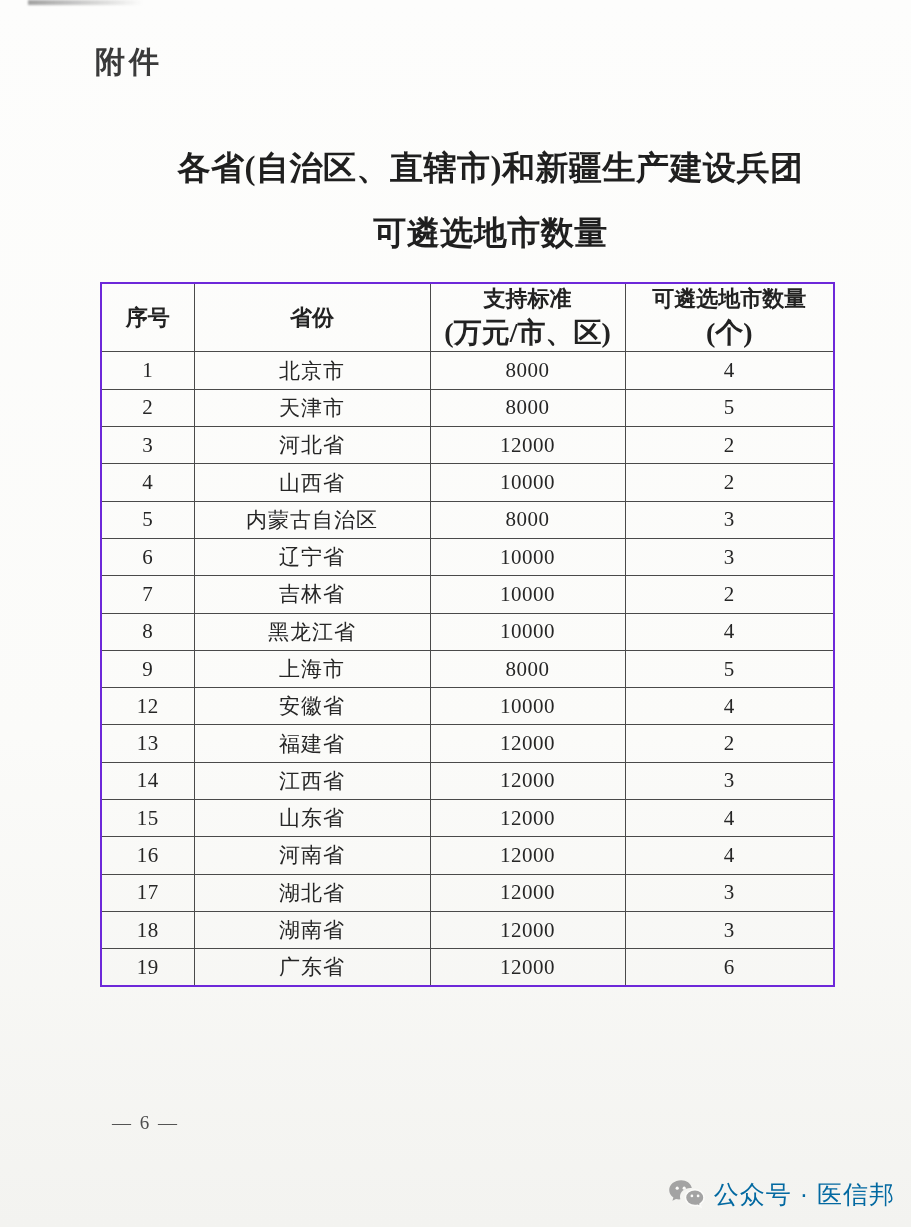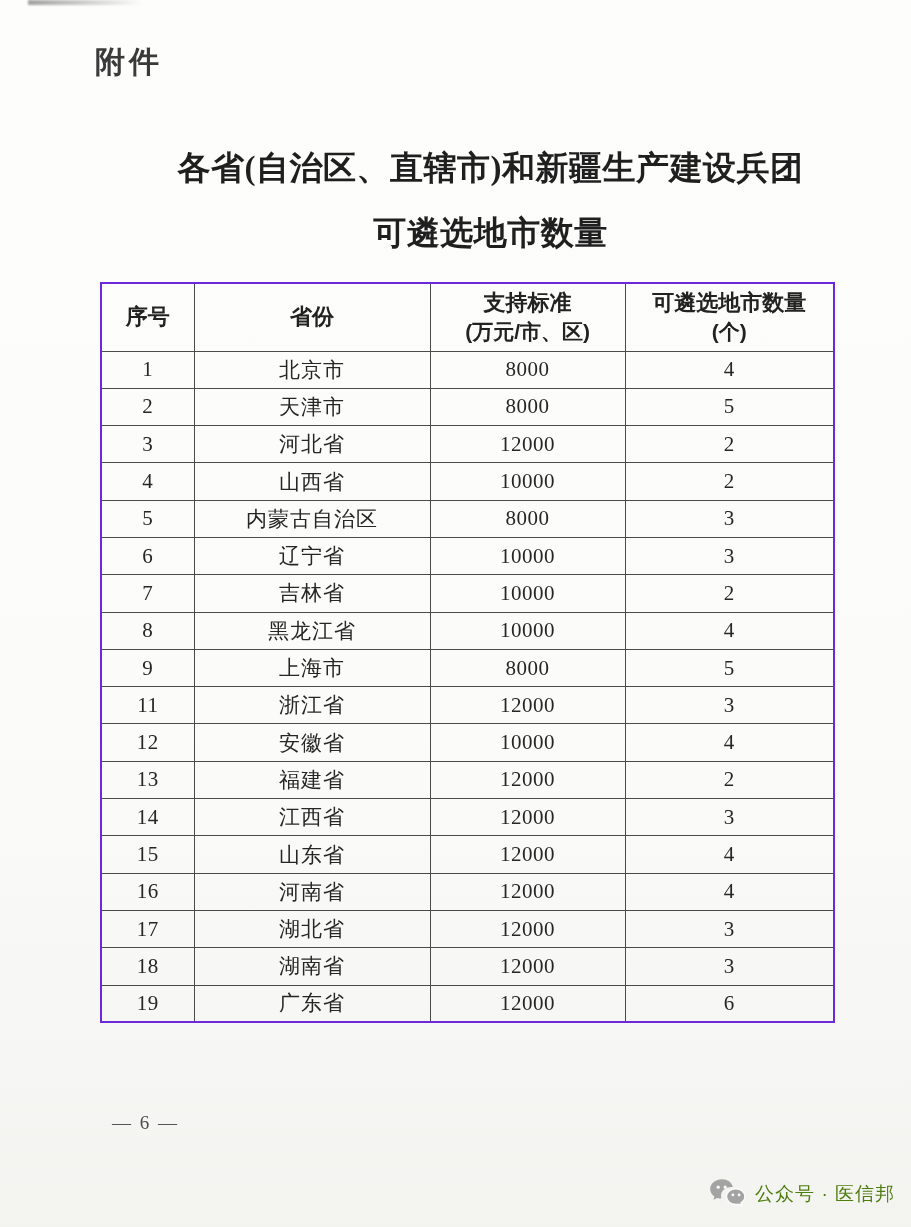"(万元/市、区)" .hdr-sub { font-family: none -> Liberation Serif, serif; font-size: 21px -> 28px }
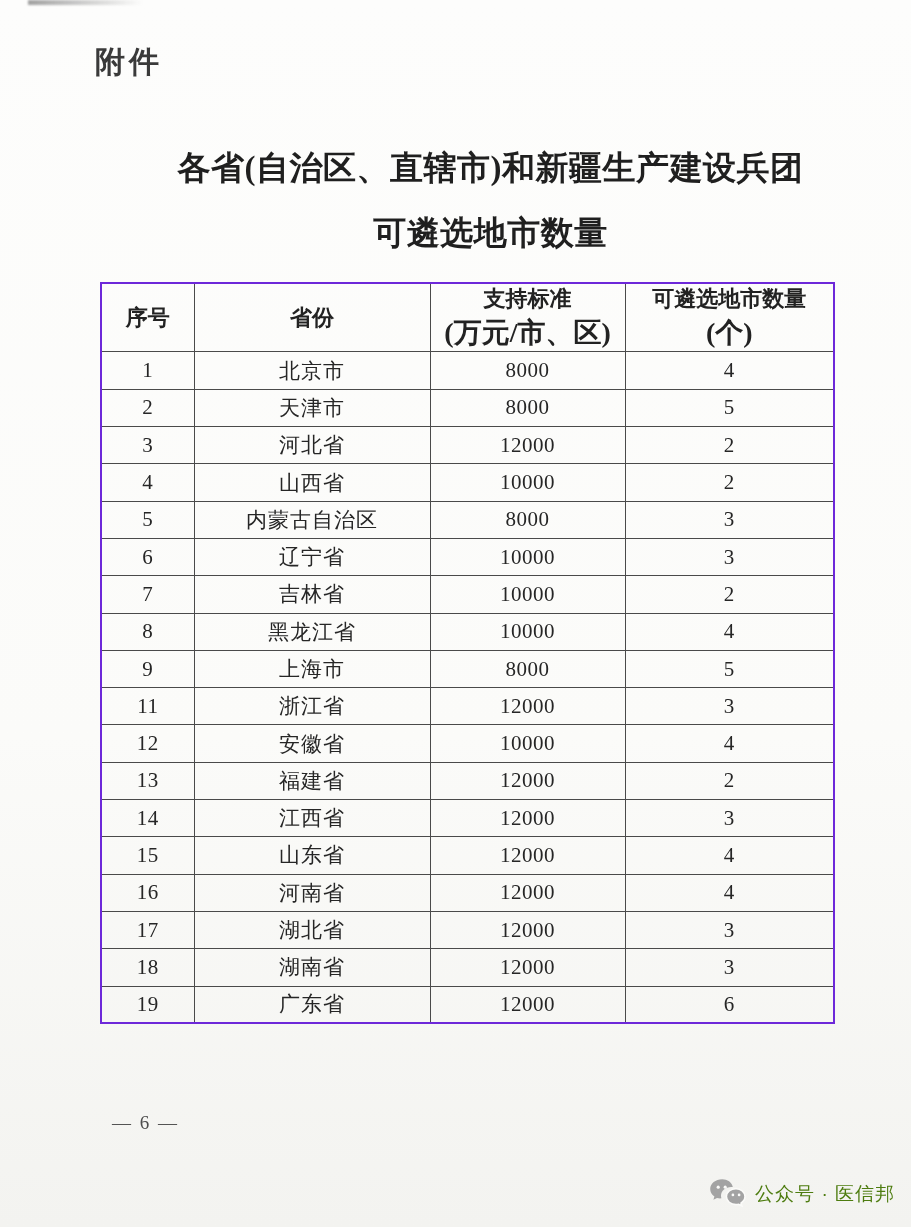"11" tr { html: <tr> <td>11</td> <td>浙江省</td> <td>12000</td> <td>3</td> </tr> -> none }
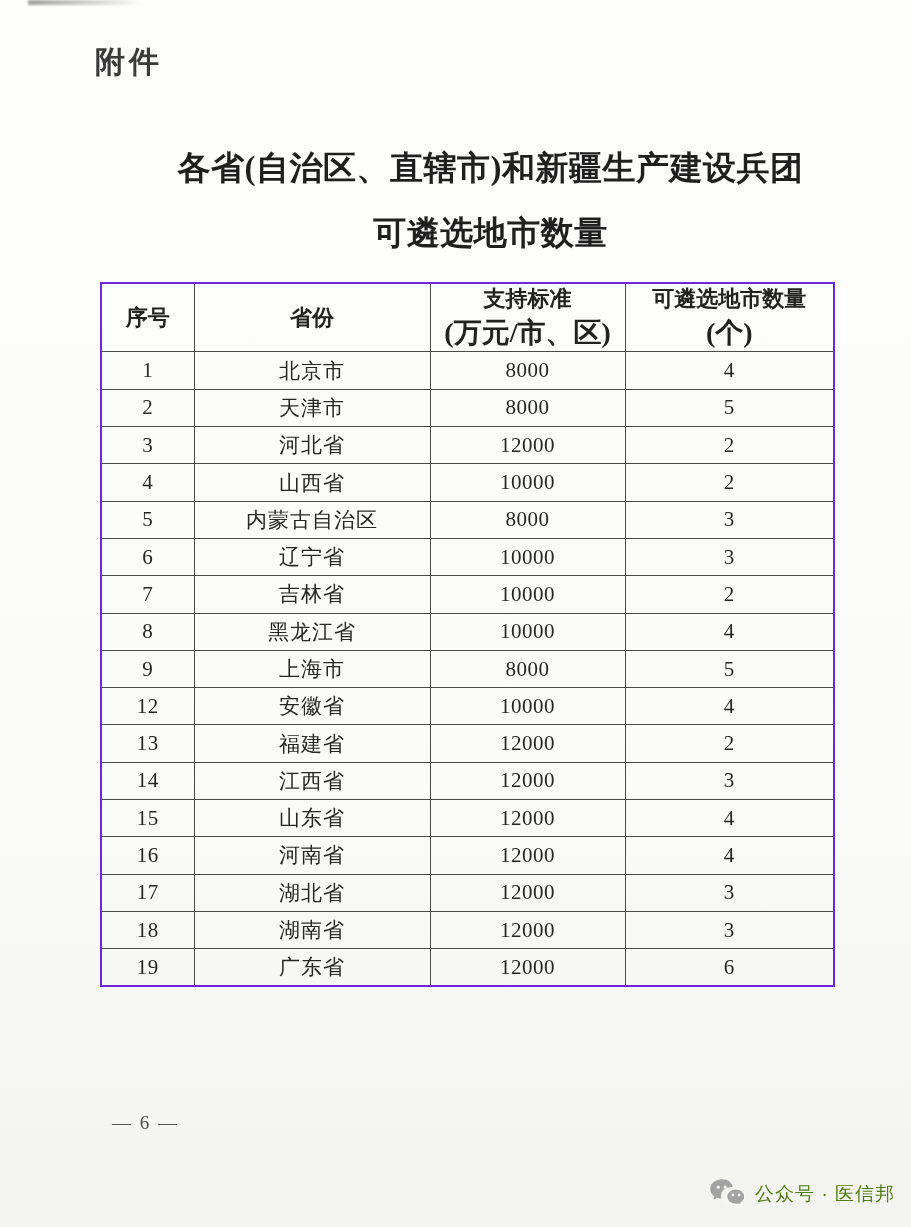"公众号 · 医信邦" .watermark { color: #4d7c0f -> #0369a1; font-size: 19px -> 25px }
